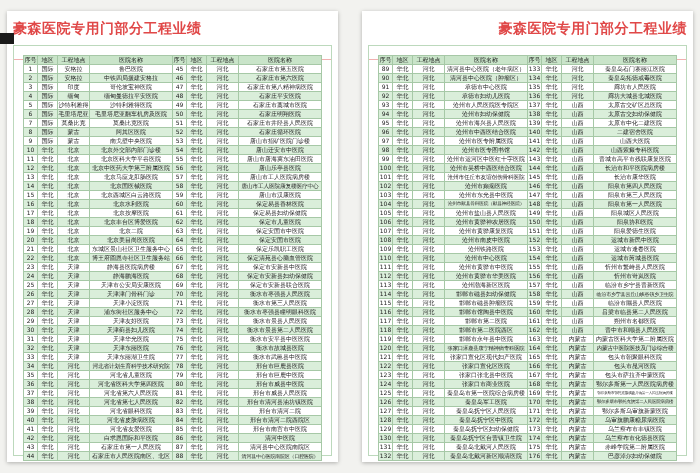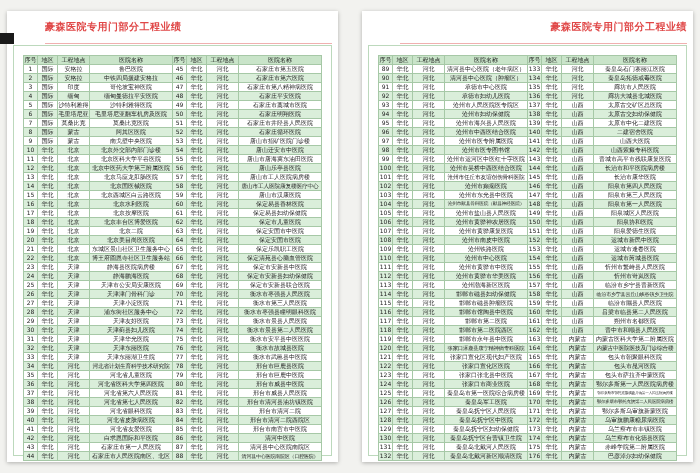"豪森医院专用门部分工程业绩" .page-title { font-size: 10px -> 14px; margin-left: 32px -> none; padding-bottom: 9px -> 21px }
